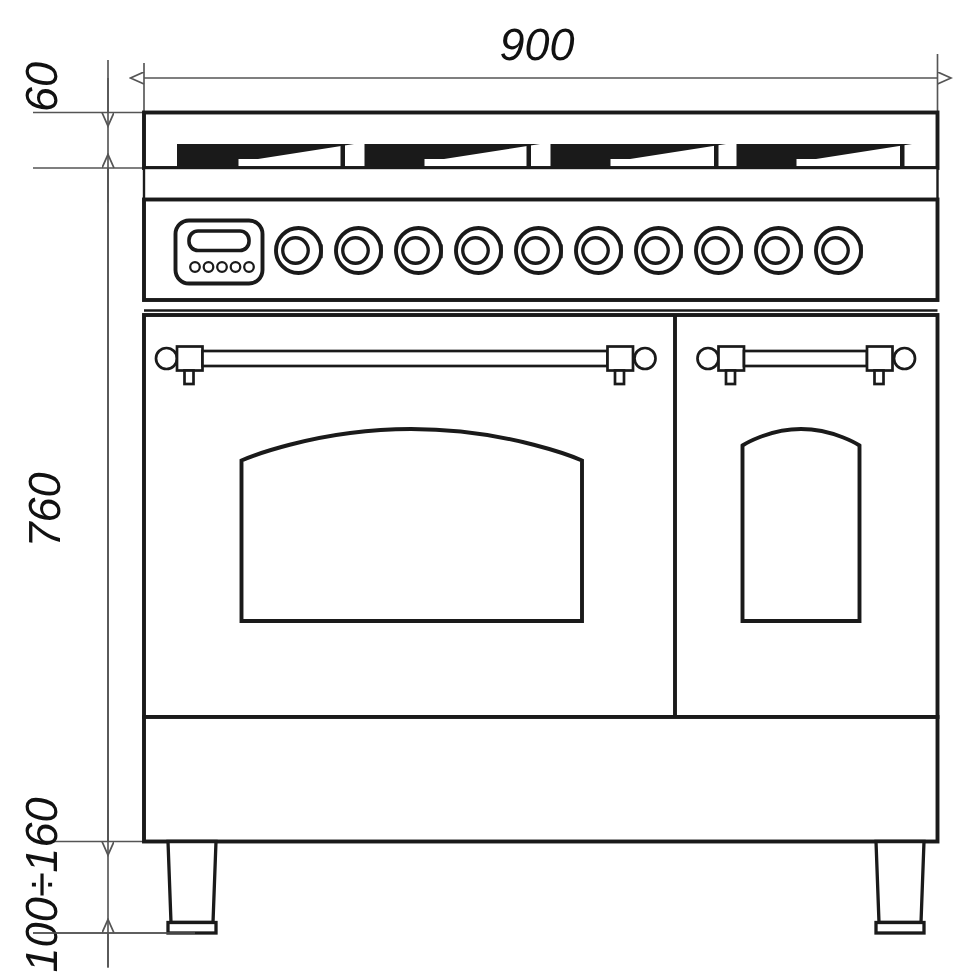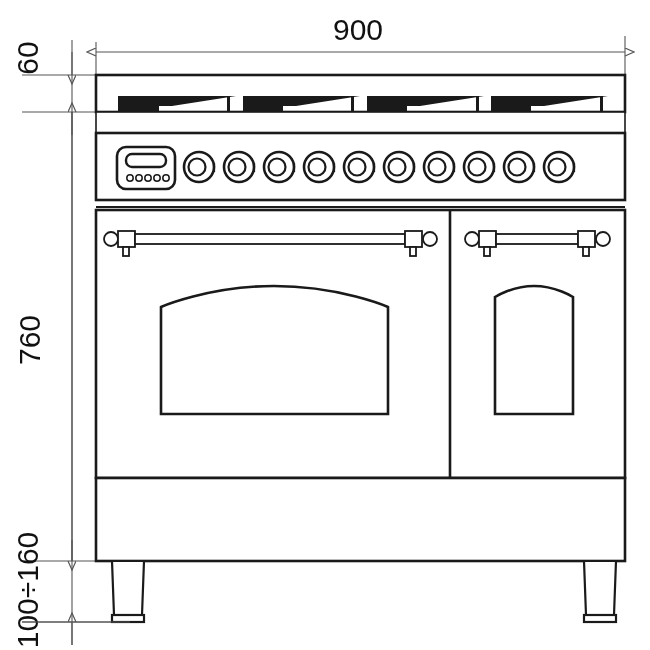"900" #sheet { font-style: none -> italic }
